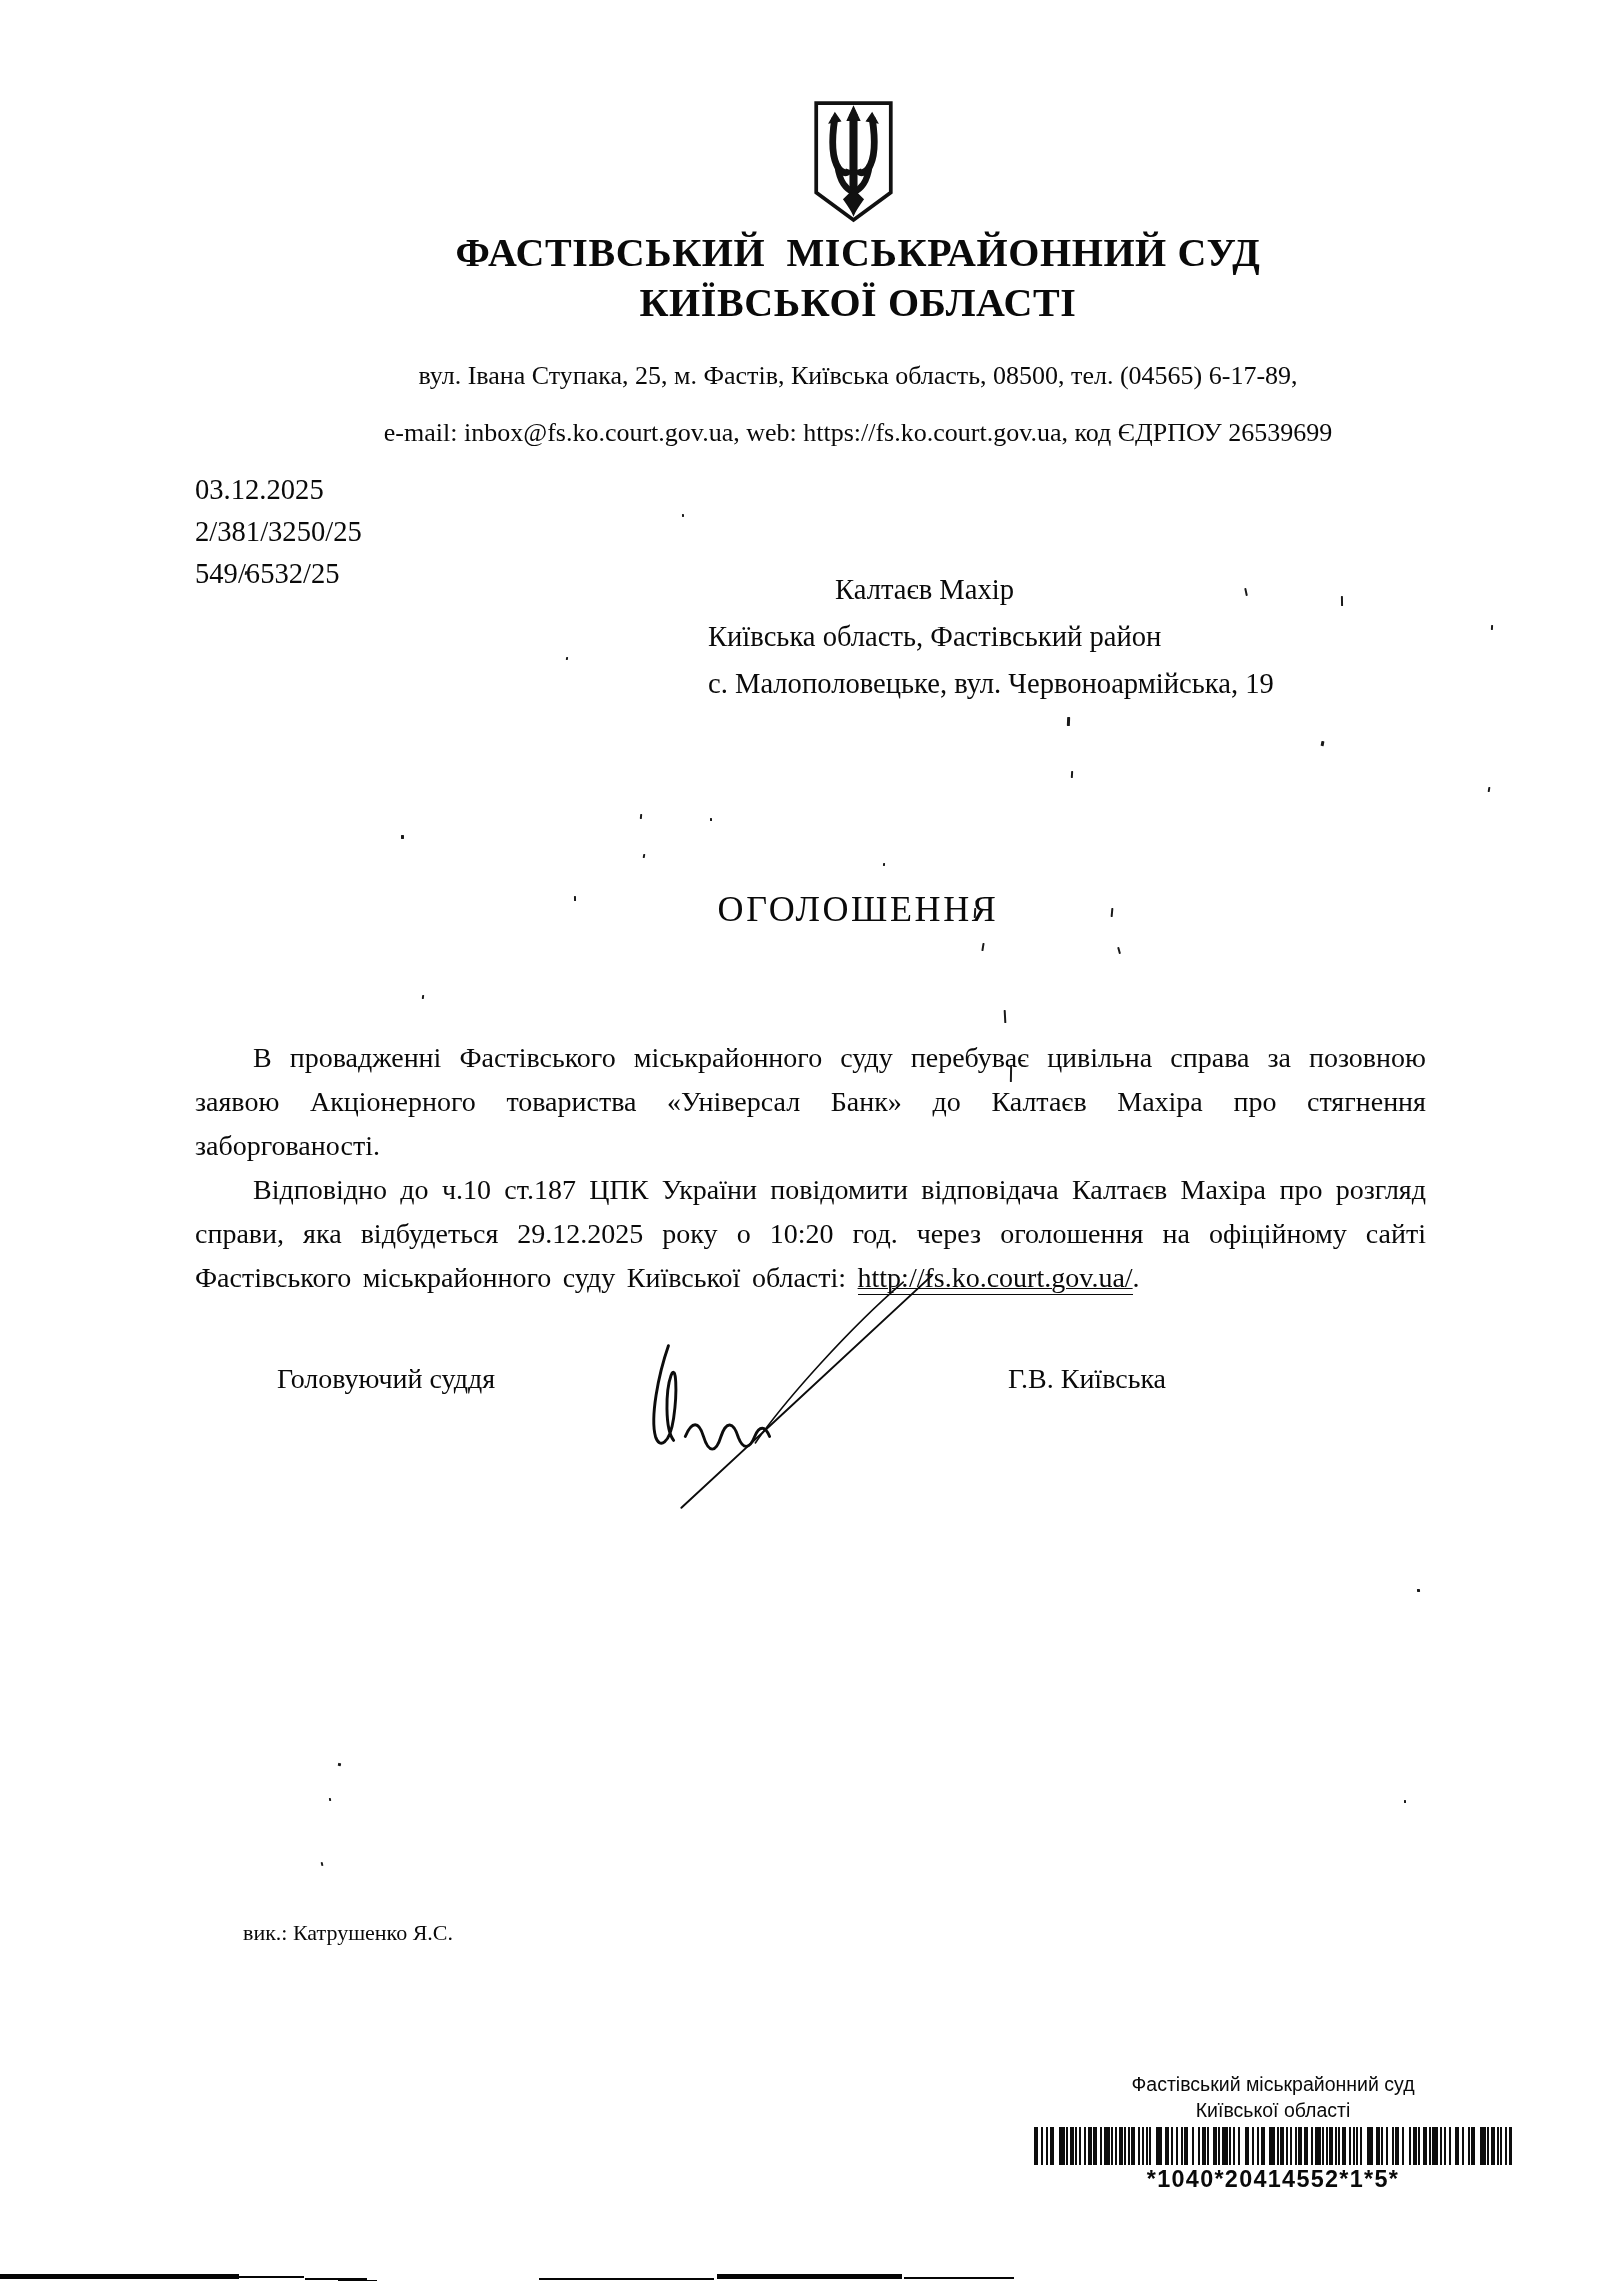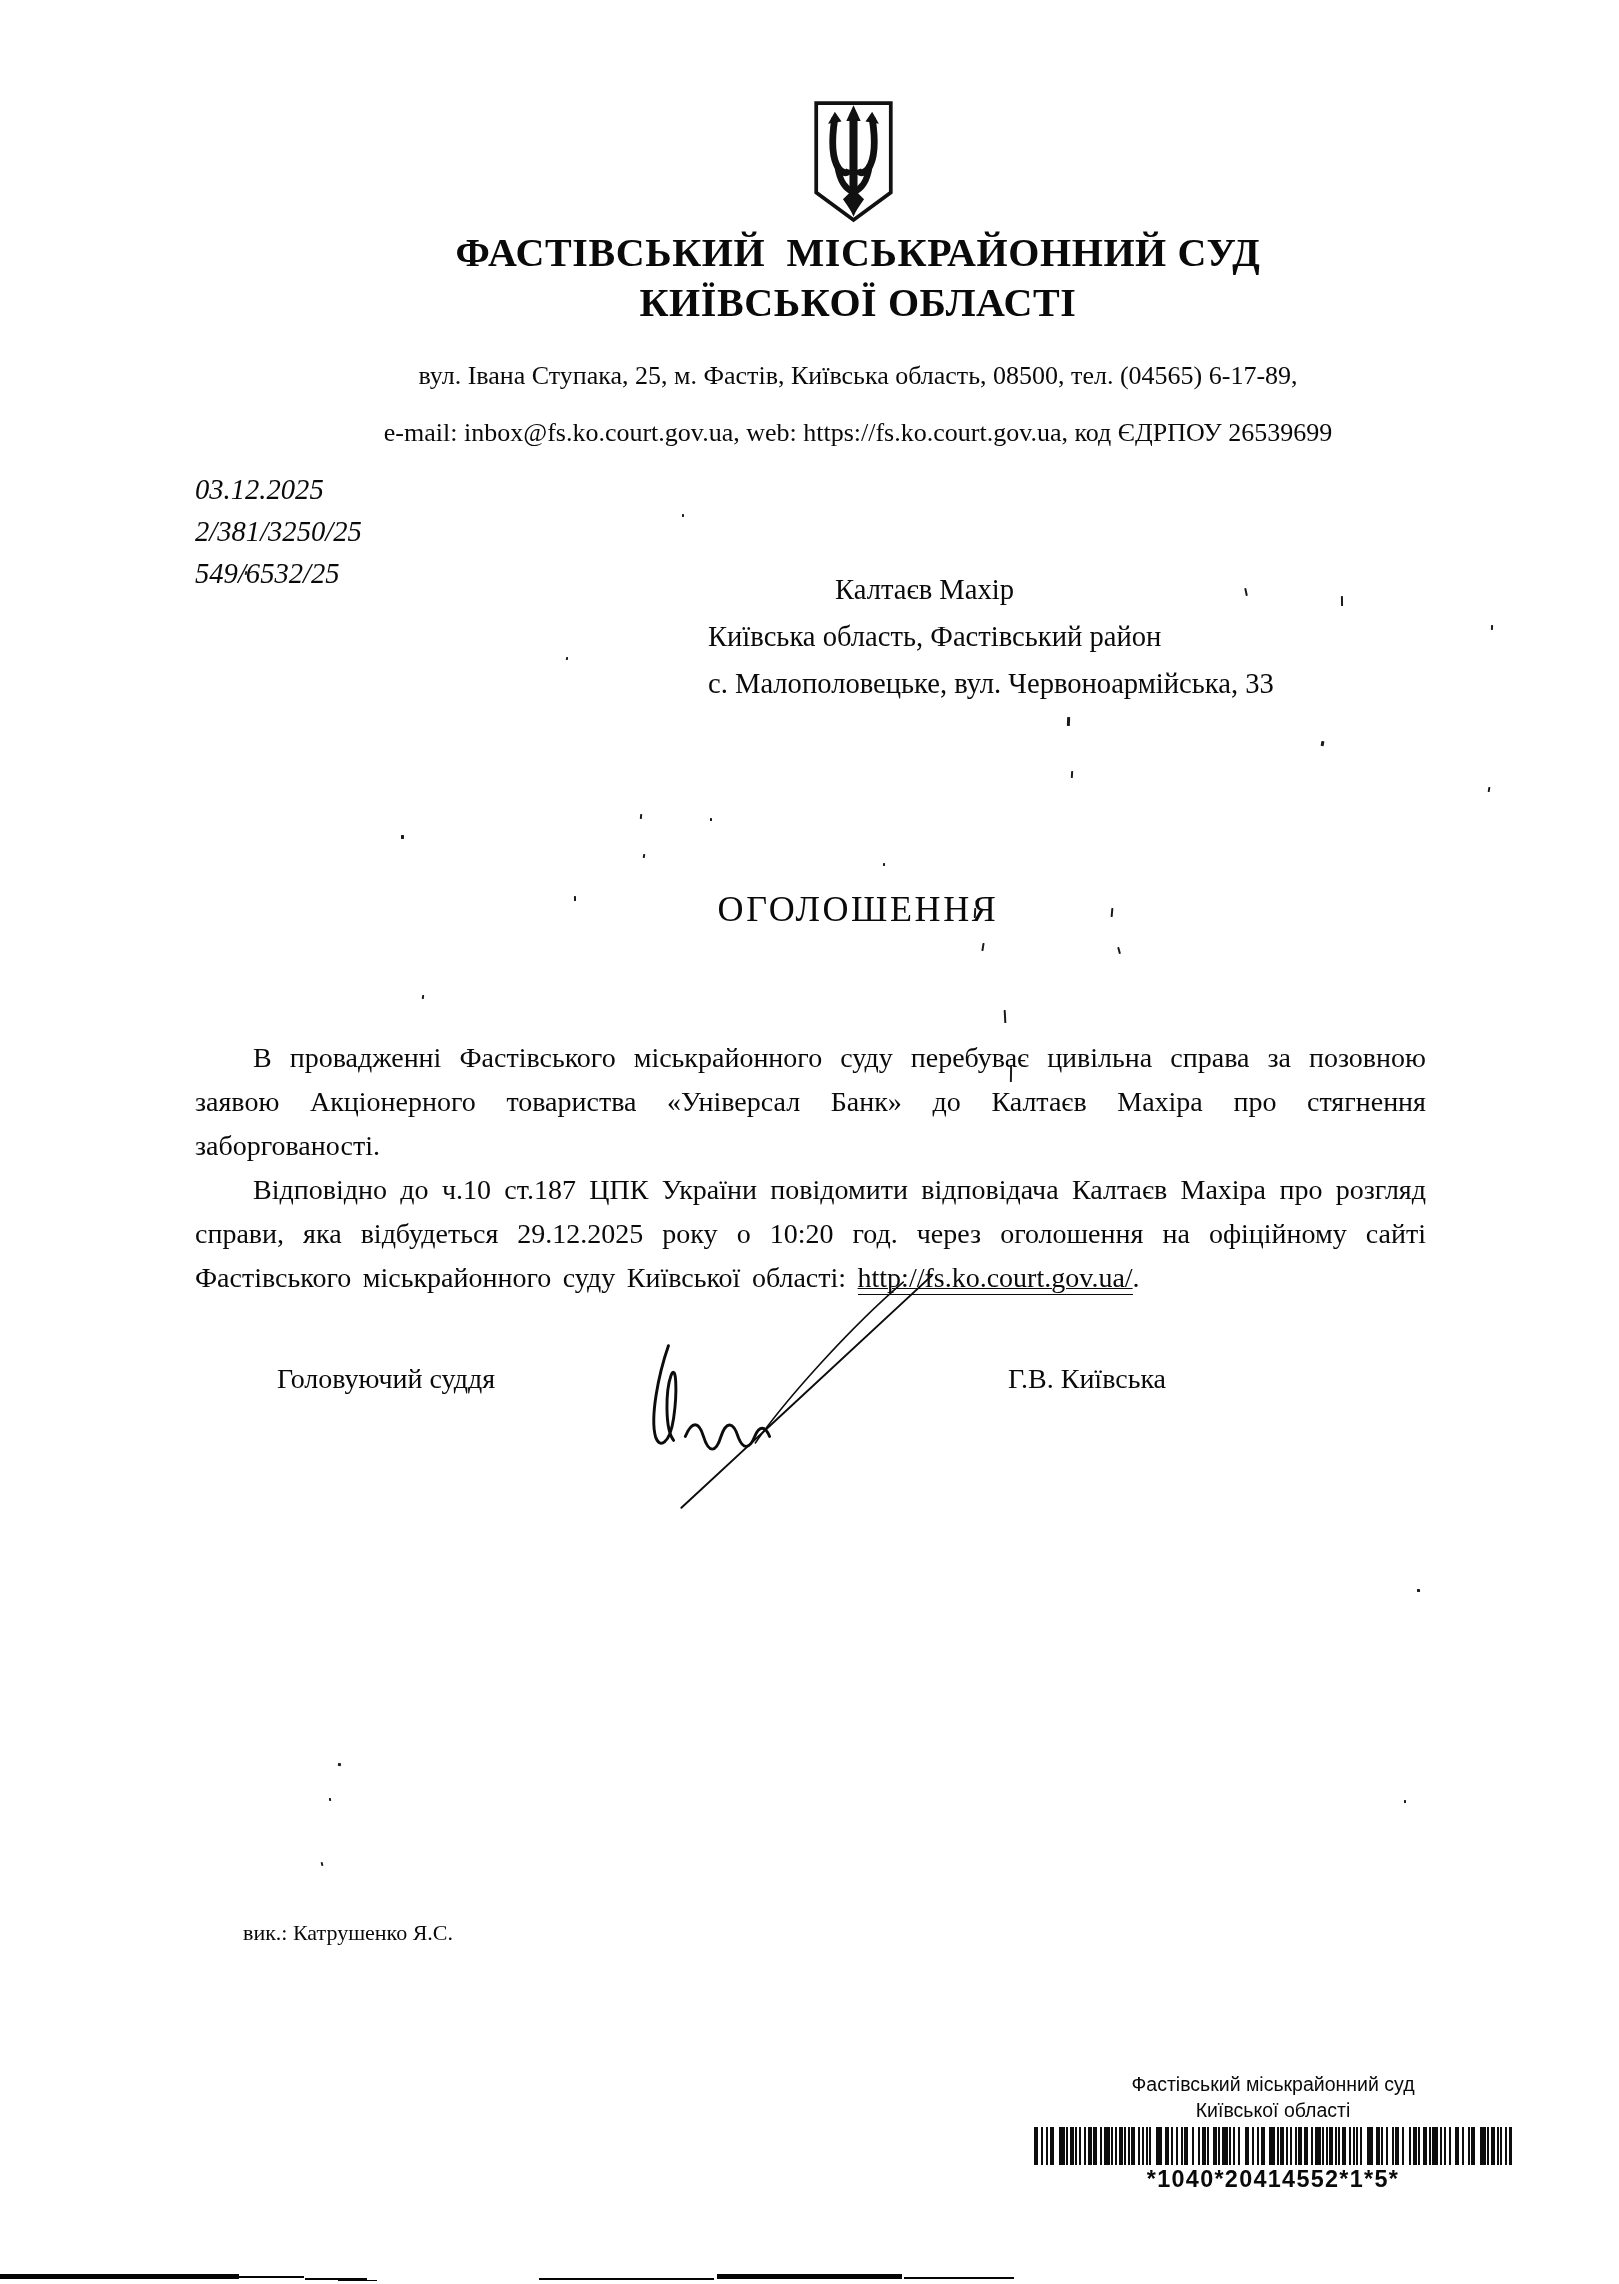"03.12.2025" .meta-block { font-style: italic -> none }
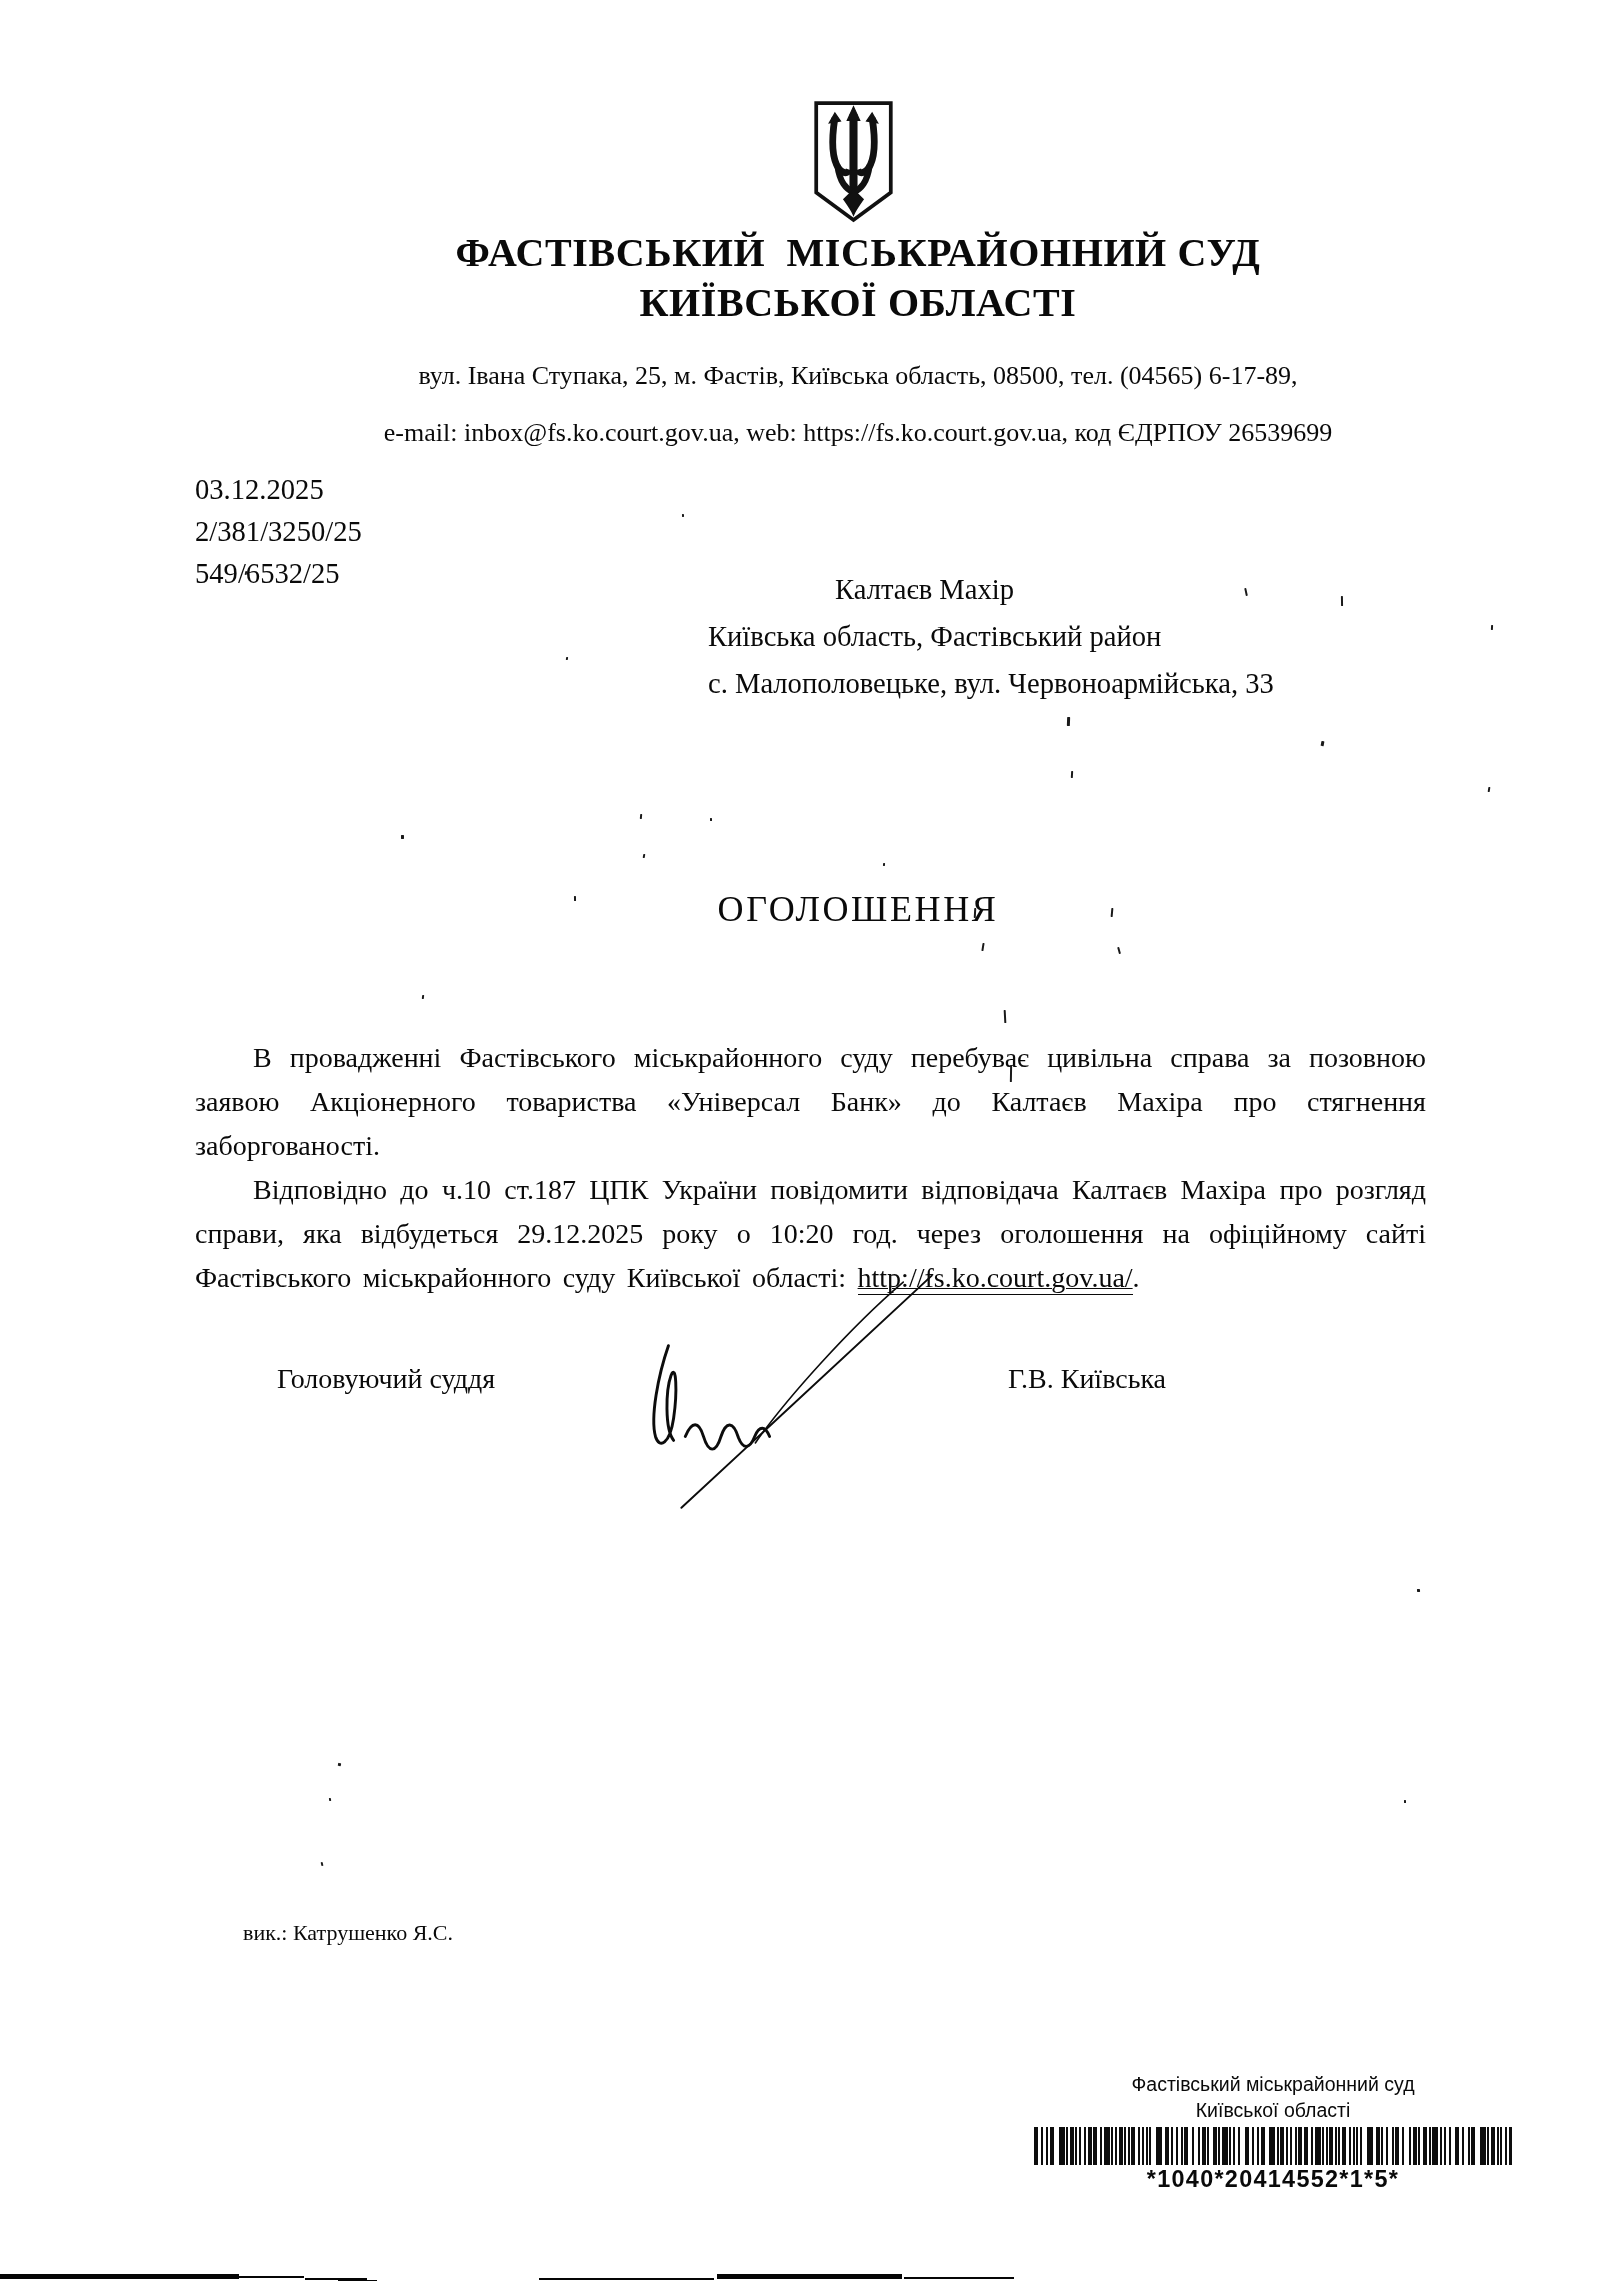"с. Малополовецьке, вул." div { text: 33 -> 19 }
